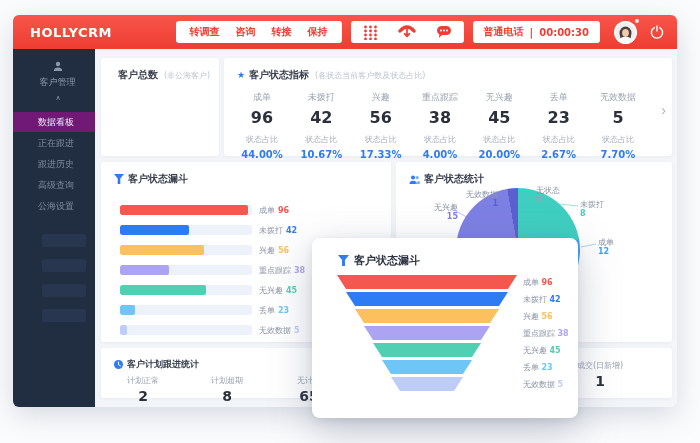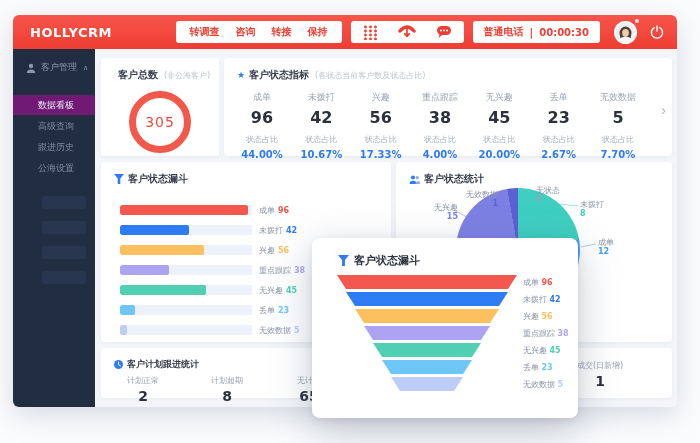"客户管理" .side-section { flex-direction: none -> column; padding: 12px 6px 21px 13px -> 12px 6px 10px 13px }
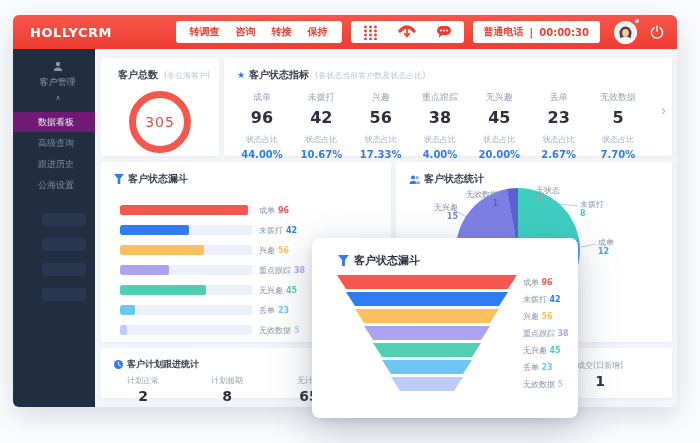"305" div.donut { html: <div> <span>305</span> </div> -> none }
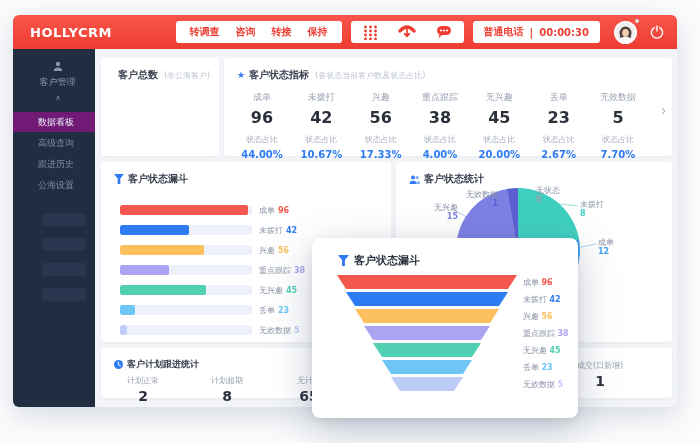"正在跟进" div.side-item { html: none -> <div>正在跟进</div> }
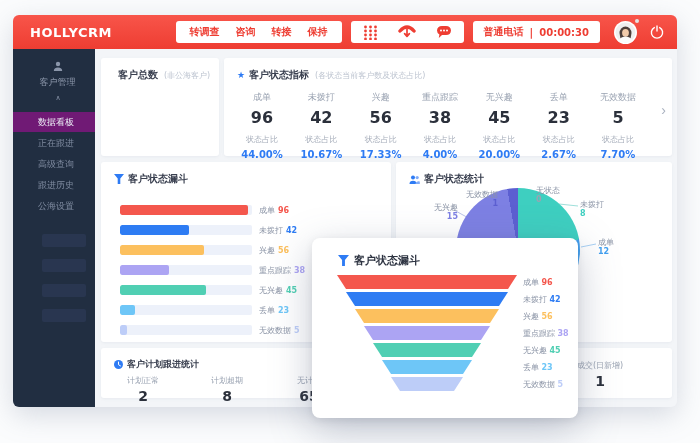"高级查询" div.side-item { order: before "跟进历史" -> after "跟进历史" }
